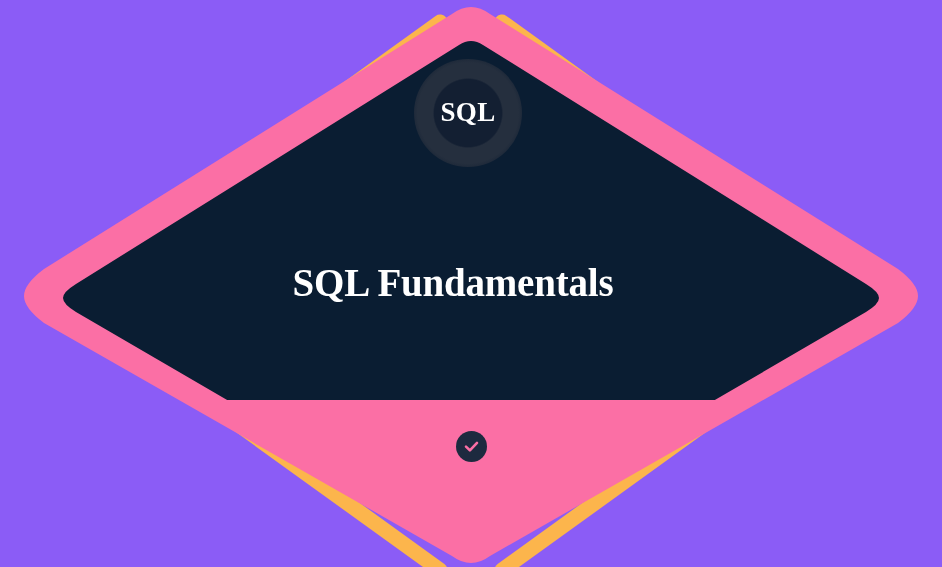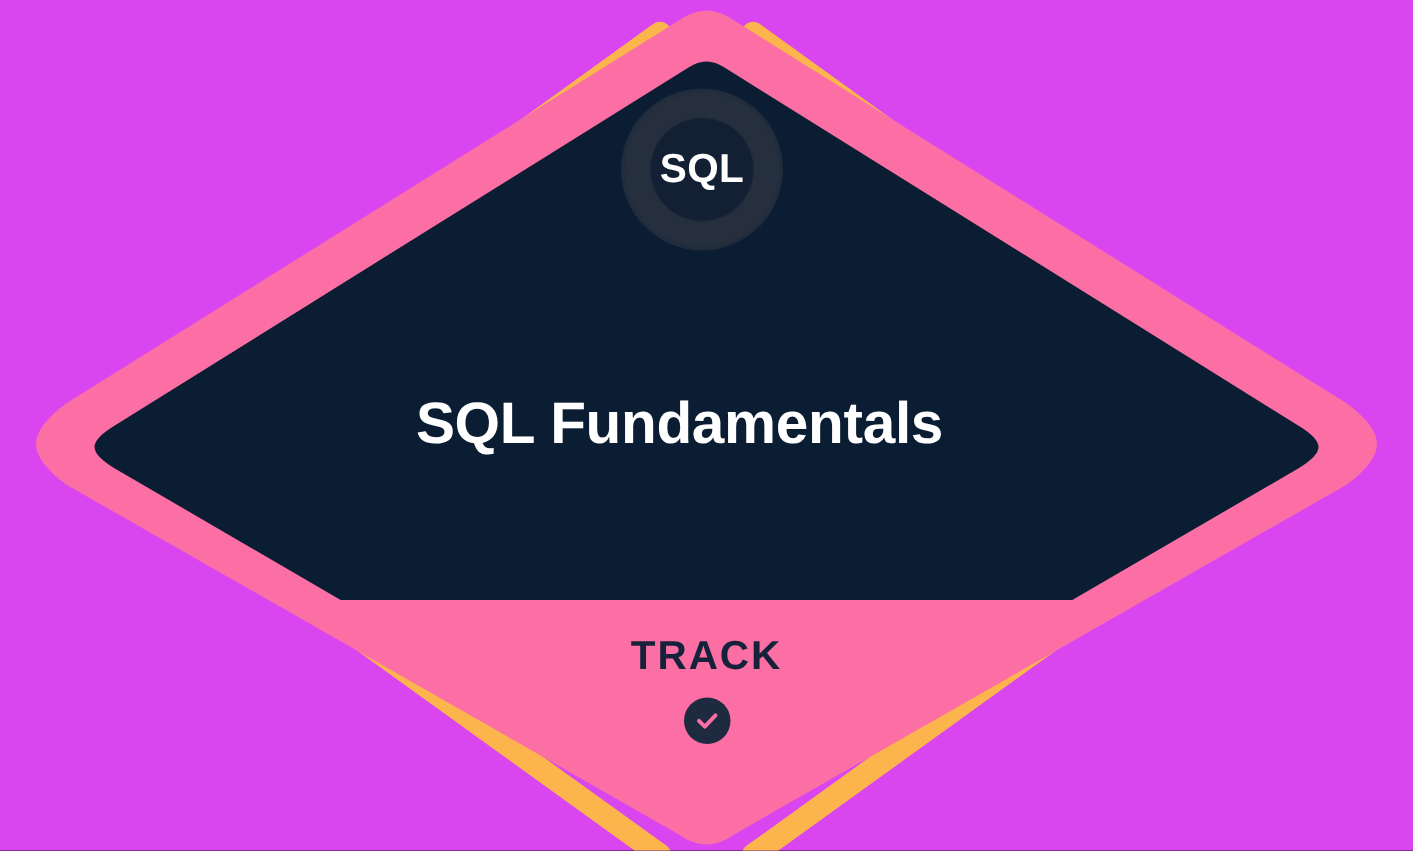"SQL" #badge-stage { background: #d946ef -> #8b5cf6; font-family: none -> Liberation Serif, serif }
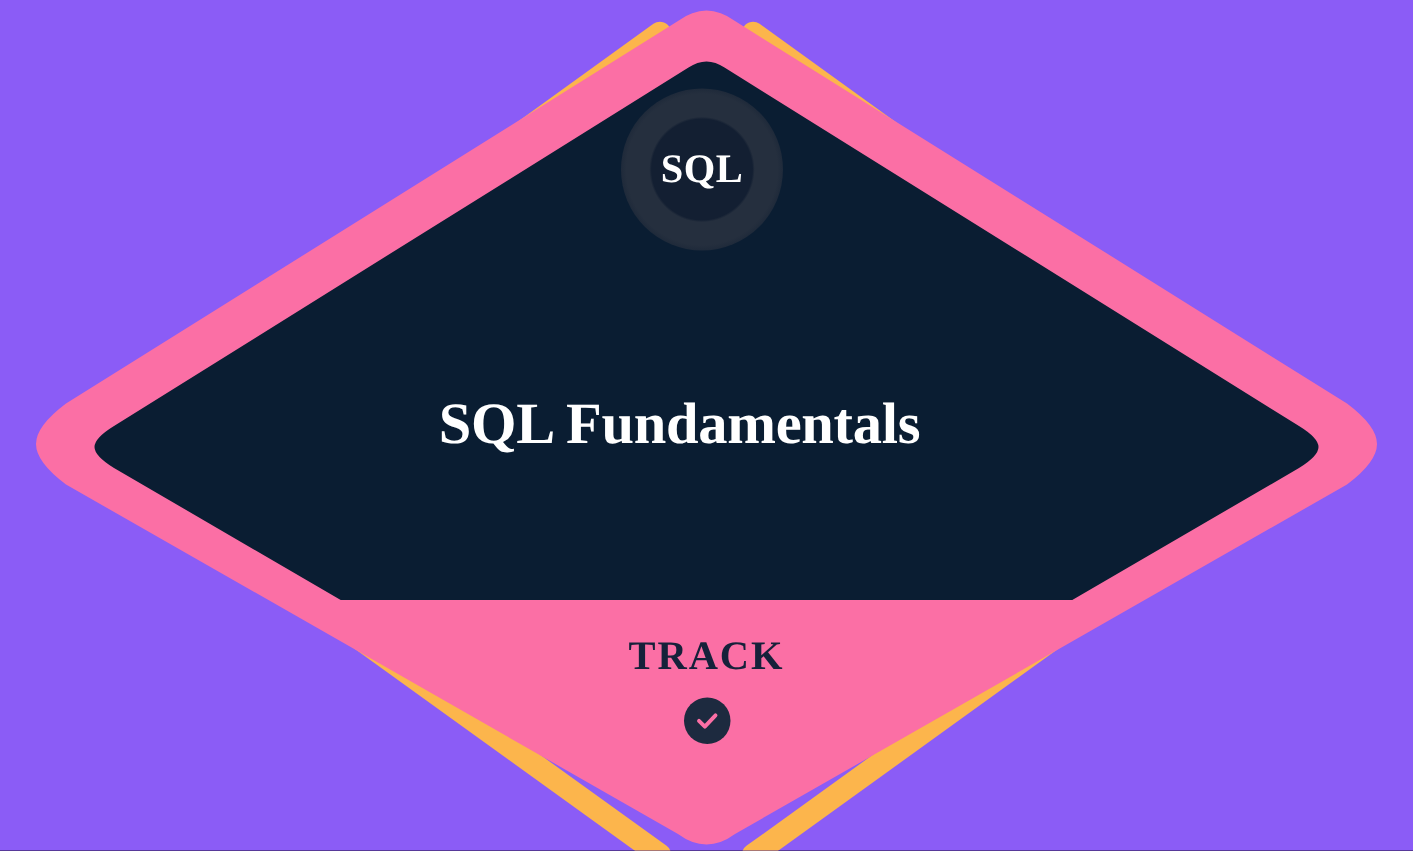"TRACK" span.status-line { html: <span>TRACK</span> -> none }
